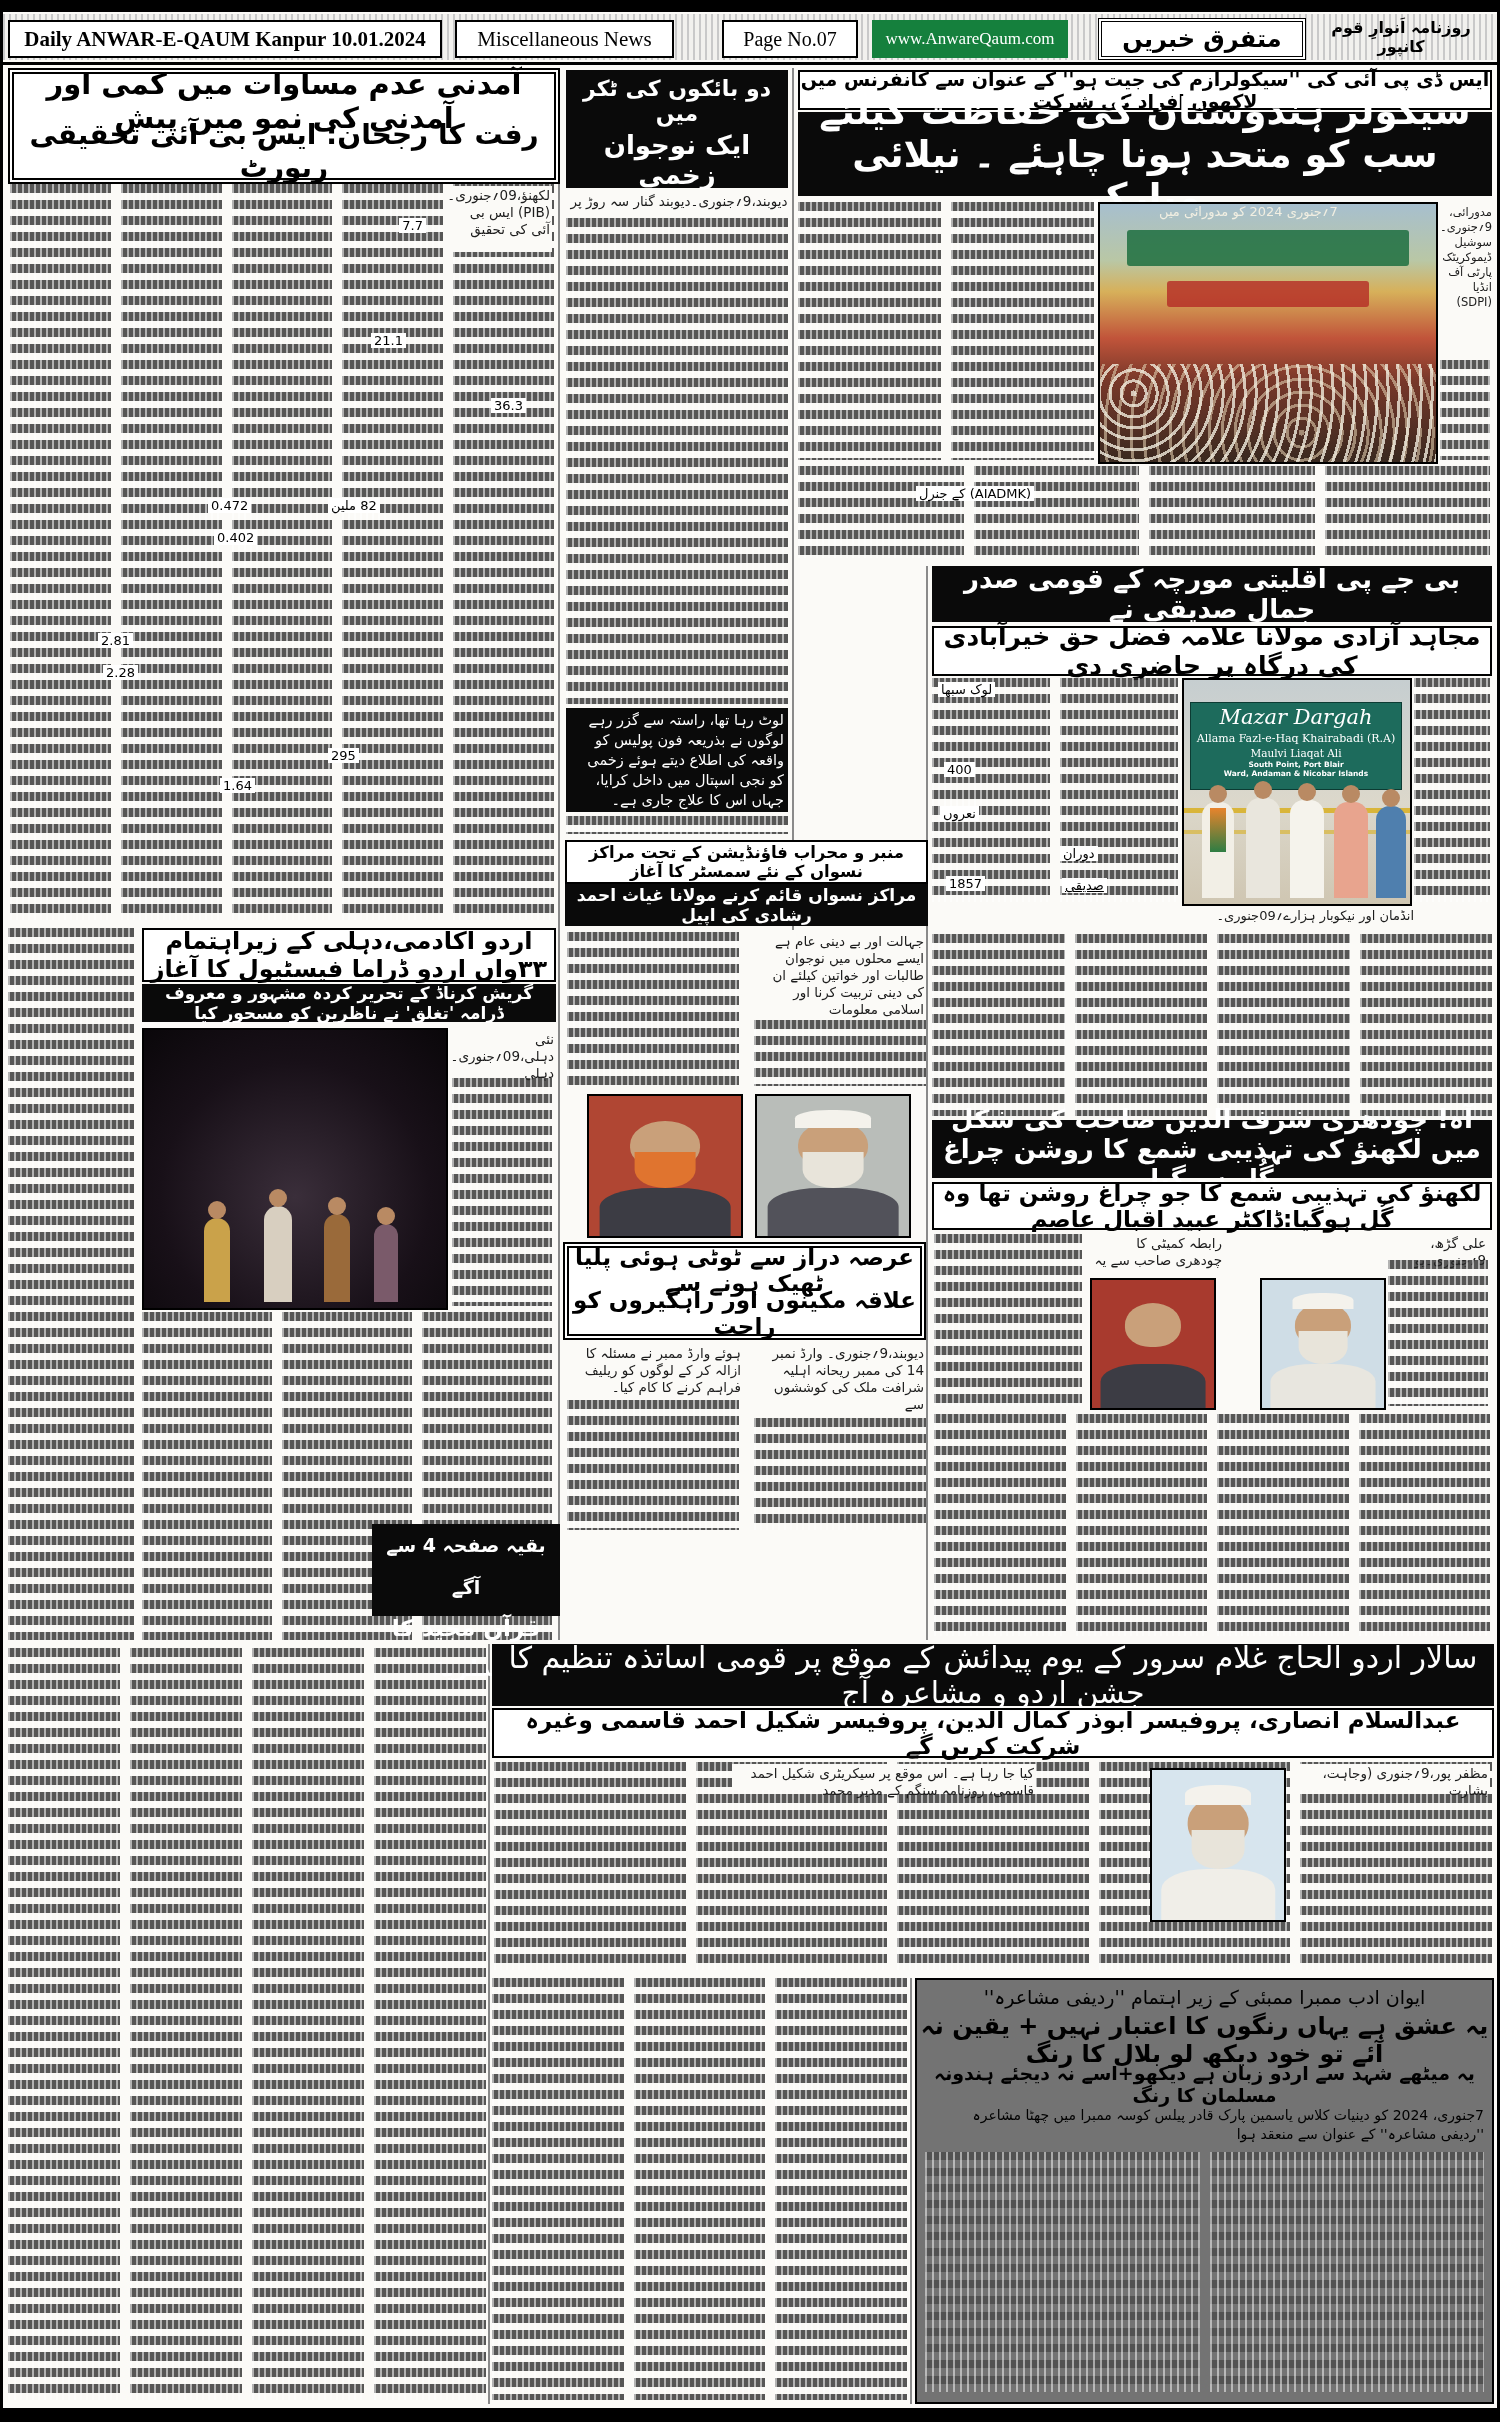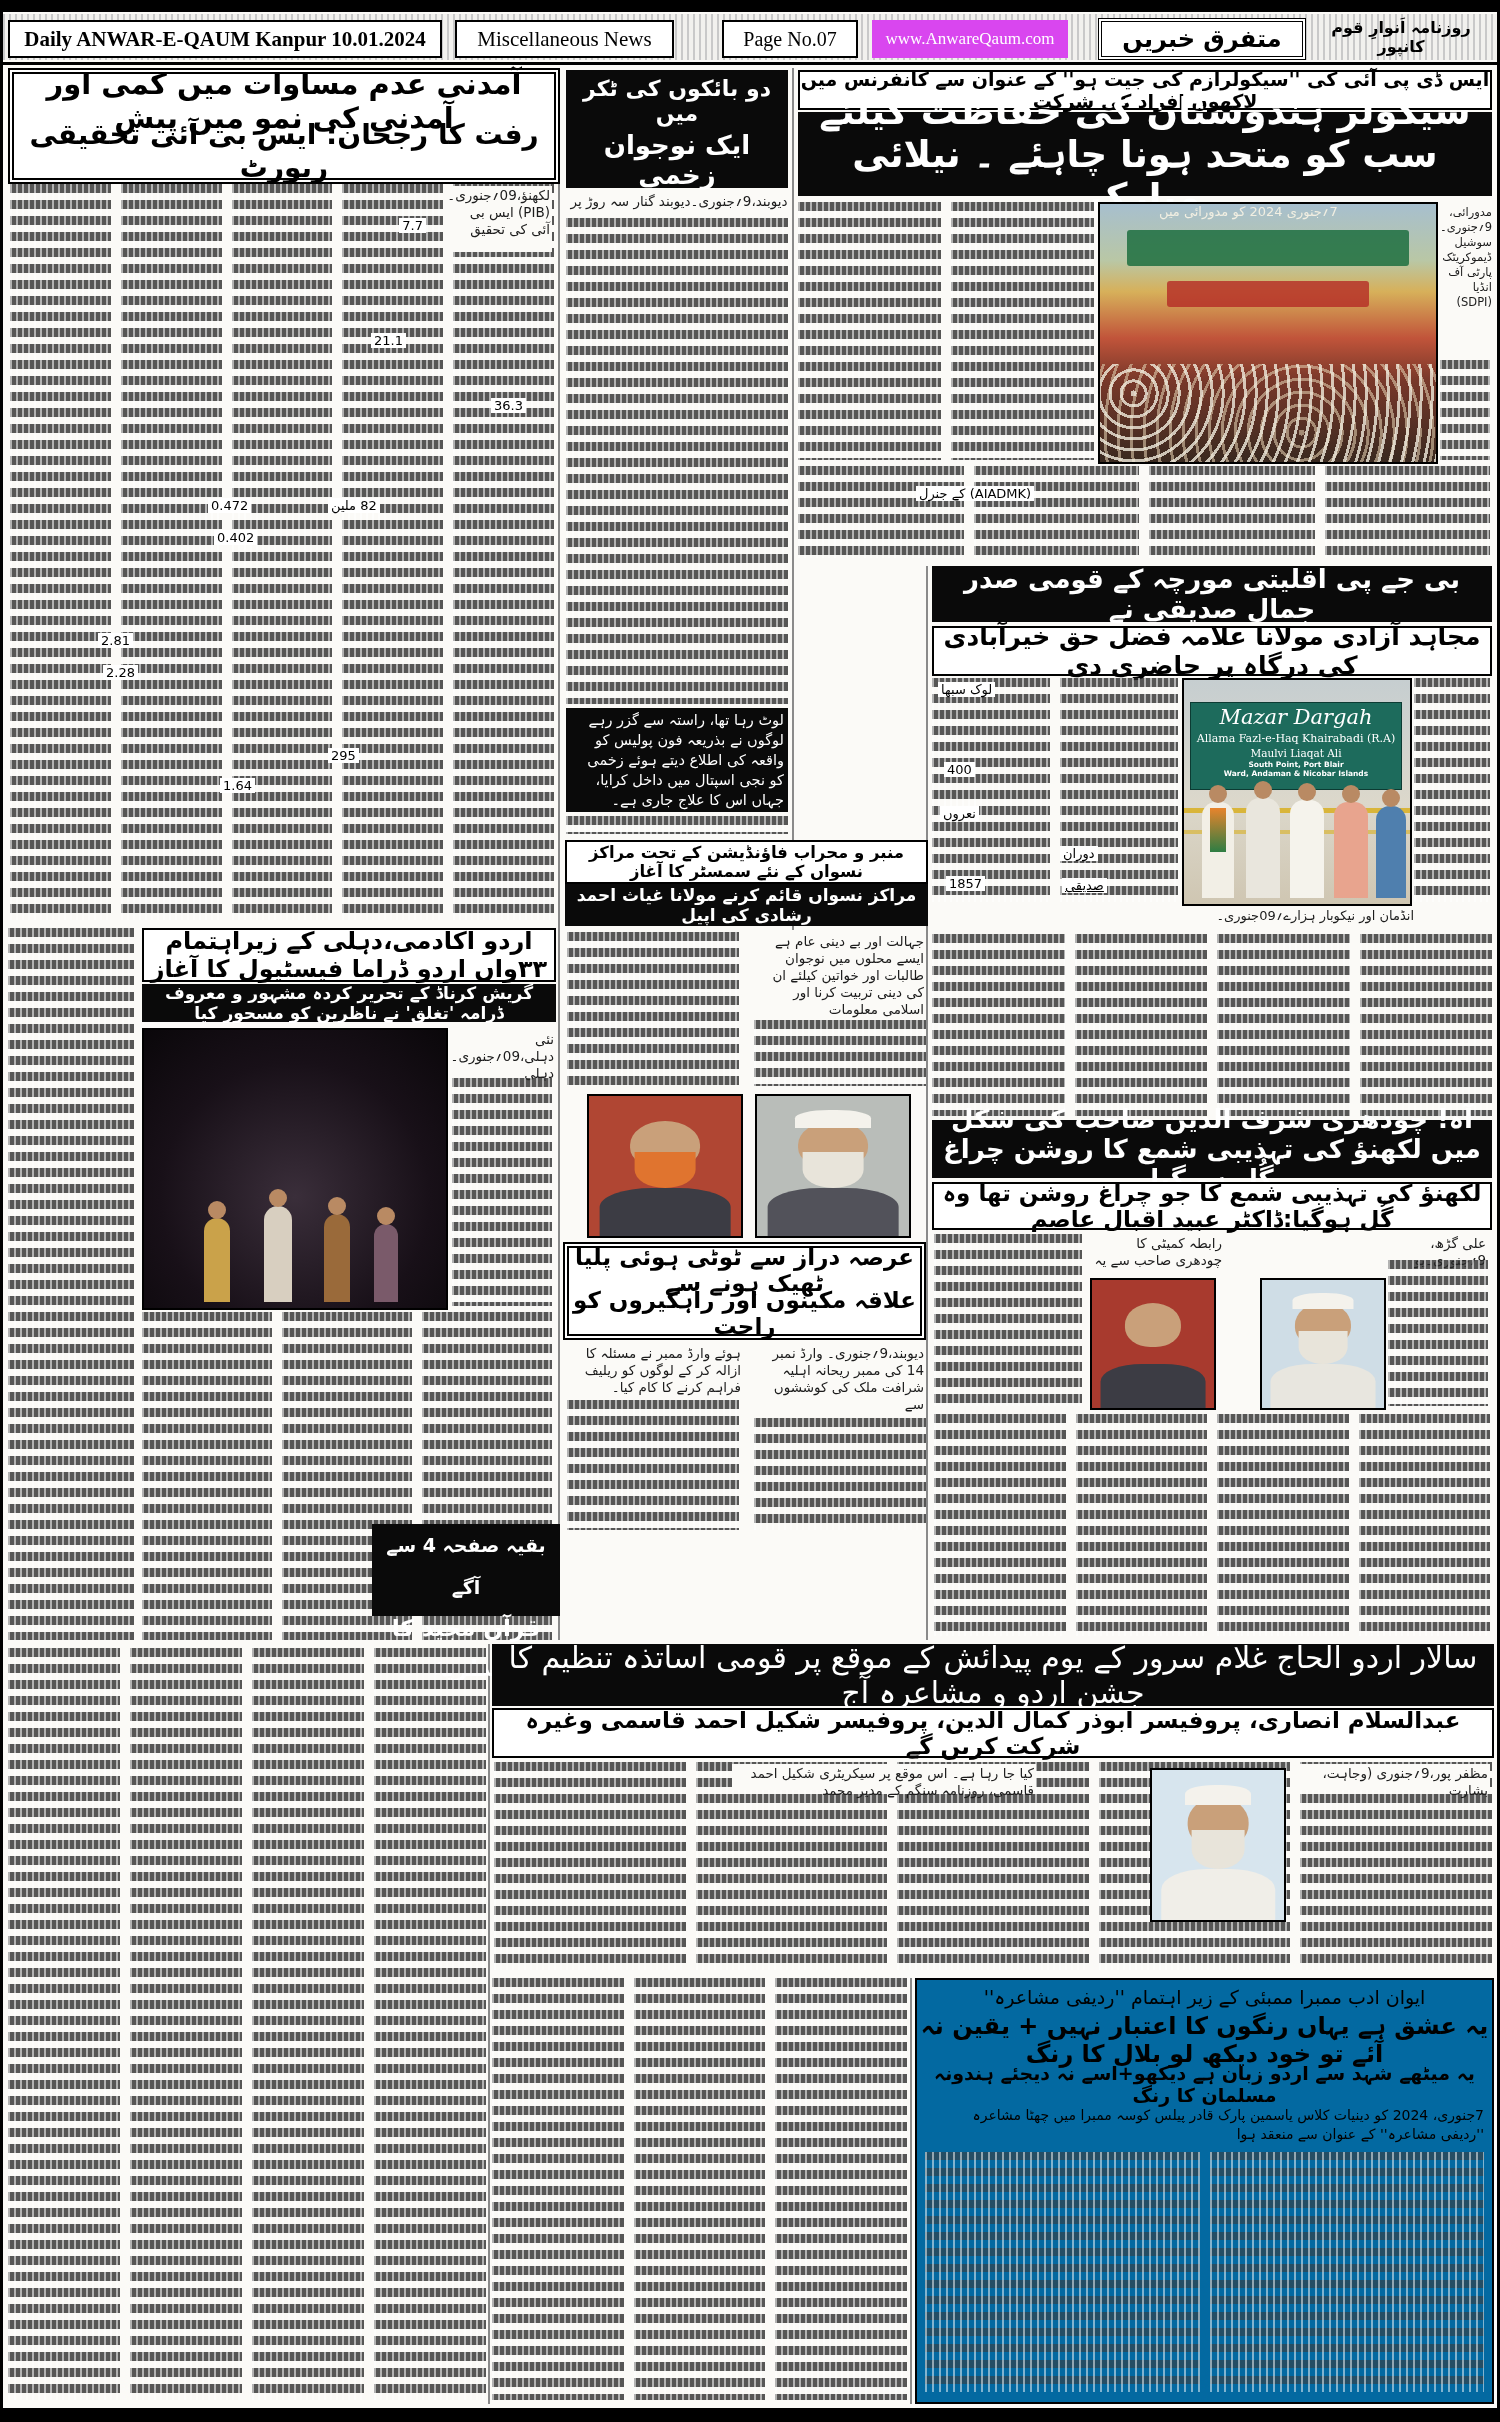"www.AnwareQaum.com" div.abs { background: #d946ef -> #15803d }
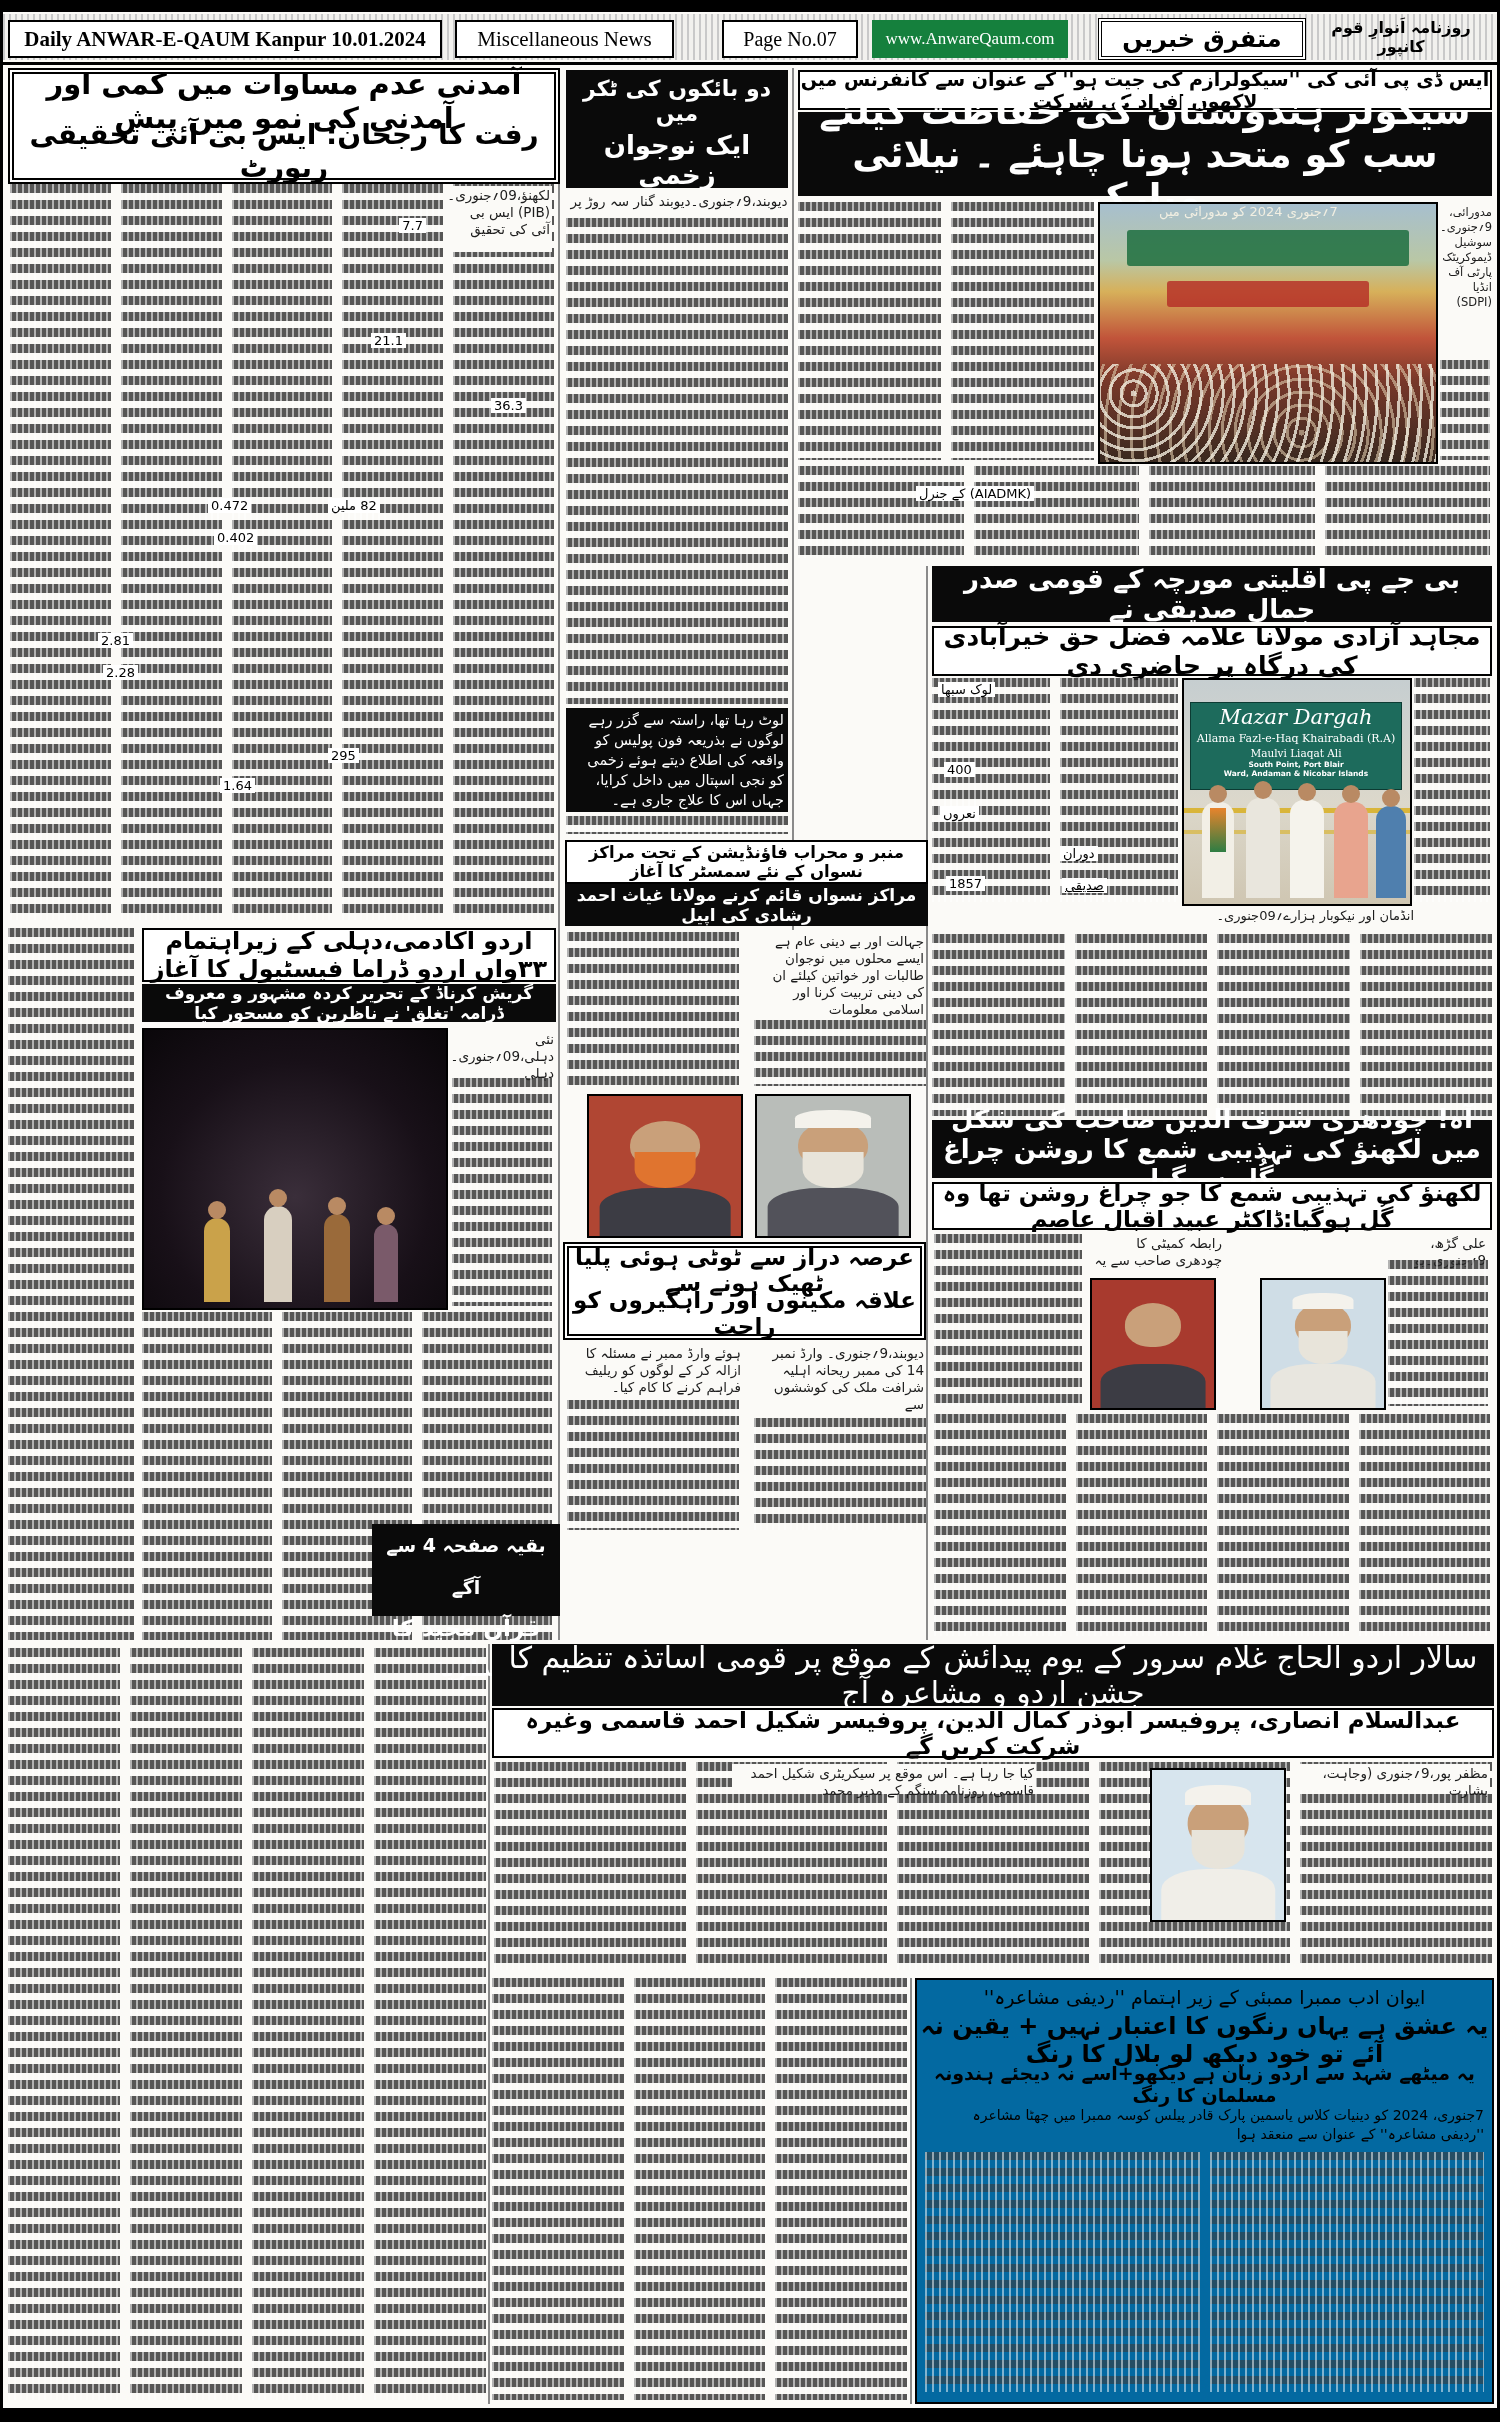"ایوان ادب ممبرا ممبئی کے" div.abs { background: #0369a1 -> #737373 }
